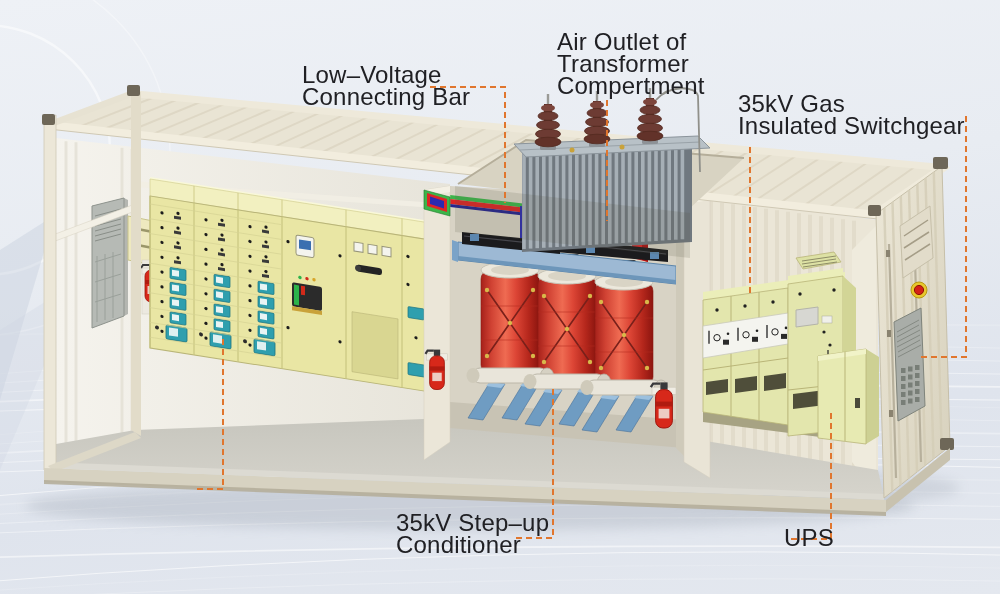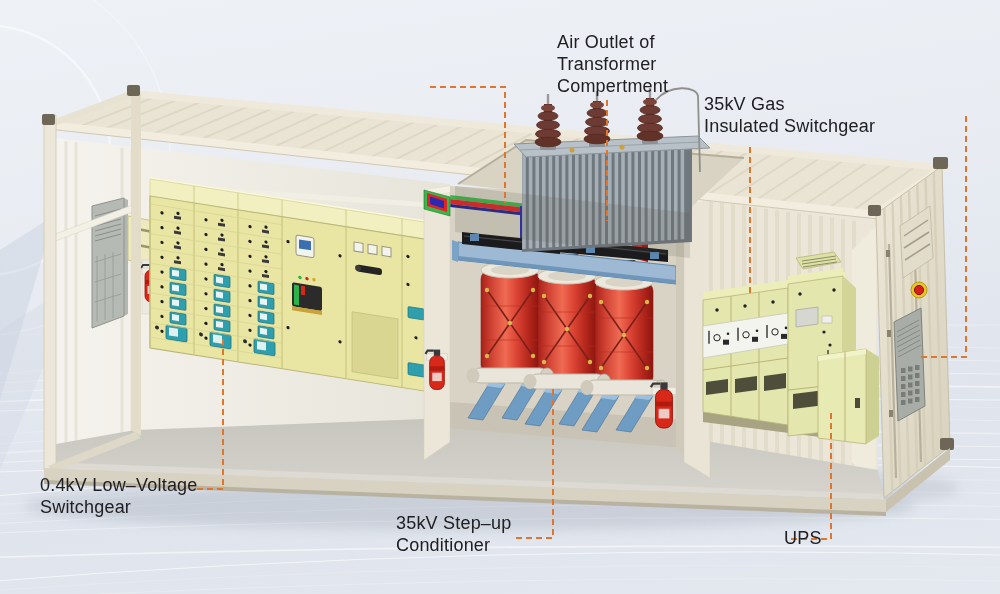"Air Outlet of" .label { font-size: 18px -> 24px }
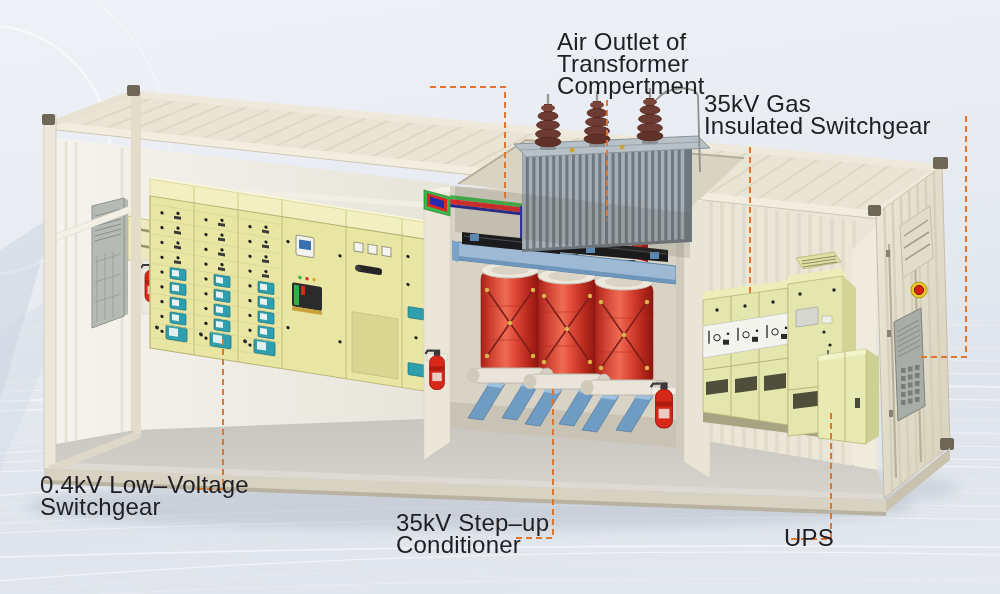"Low–Voltage" div.label { html: none -> <div>Low–Voltage Connecting Bar</div> }
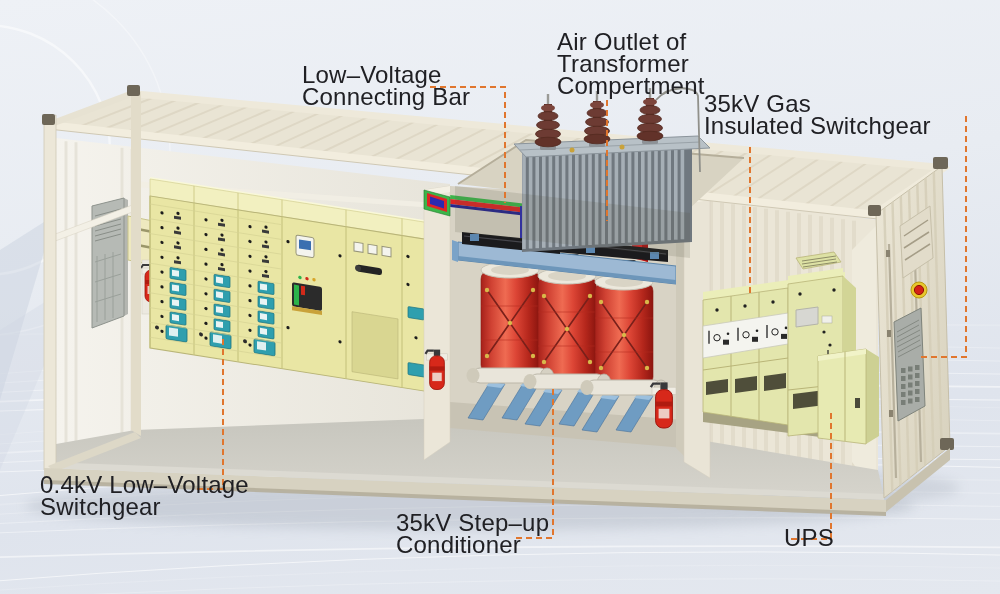"35kV Gas" div.label { margin-left: none -> 34px }
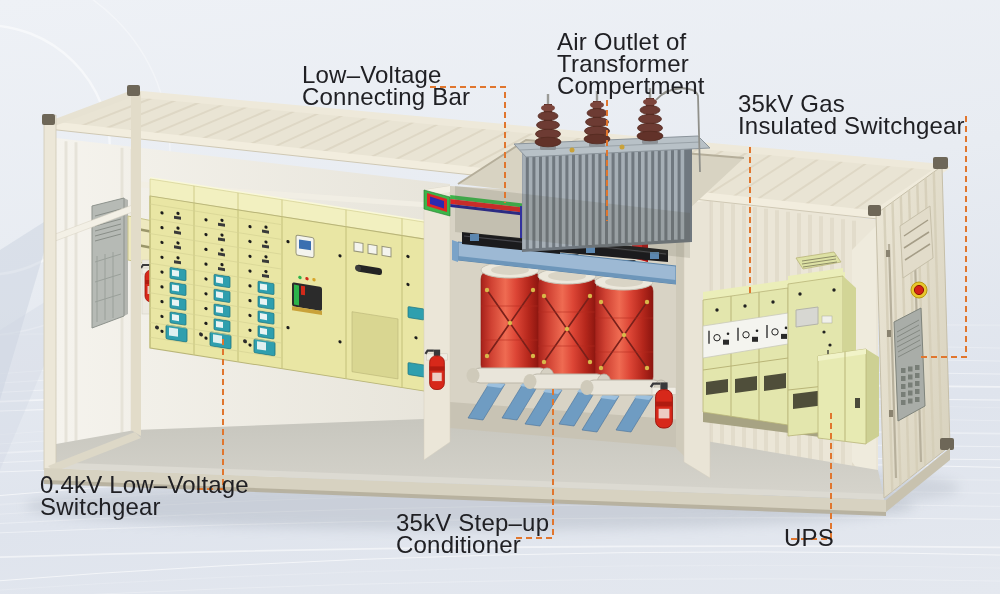"0.4kV Low–Voltage" div.label { html: <div>0.4kV Low–Voltage Switchgear</div> -> none }
